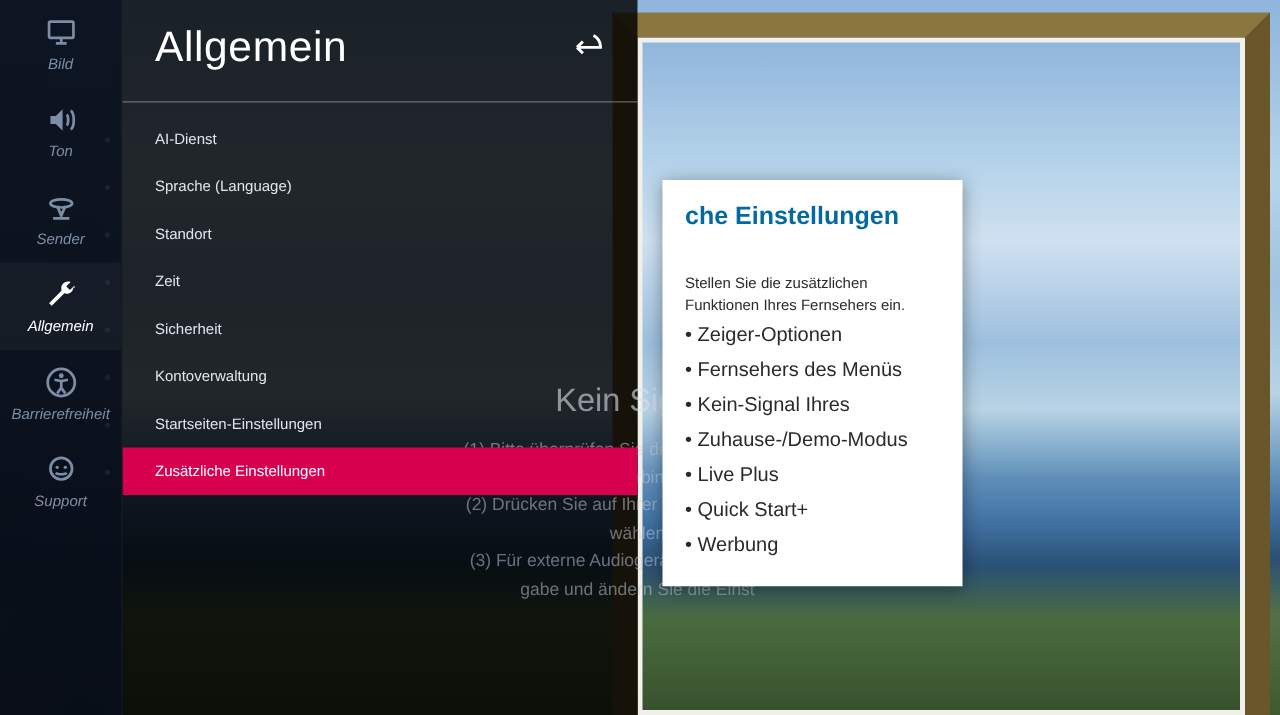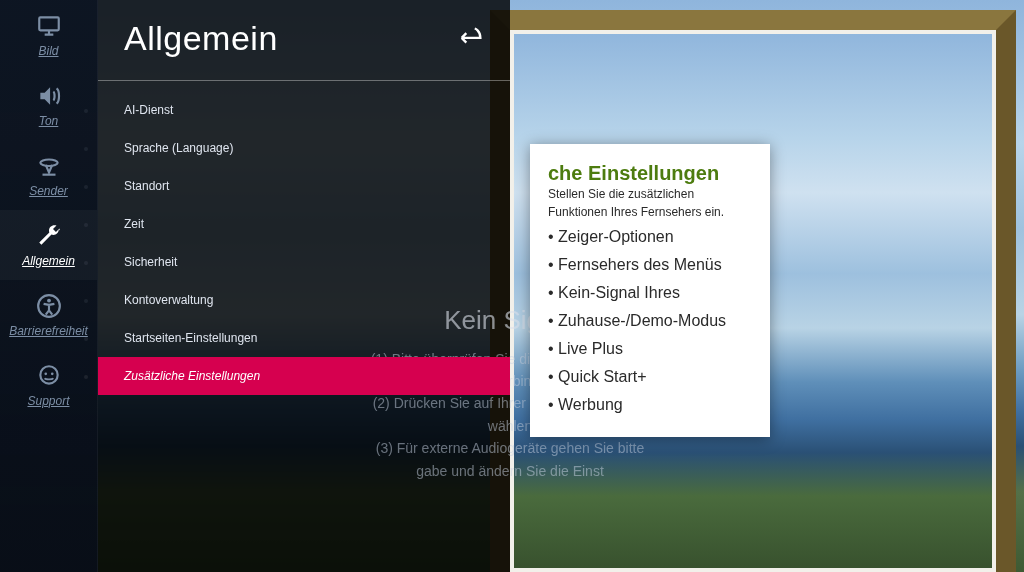"Bild" .sidebar-item { text-decoration: underline -> none }
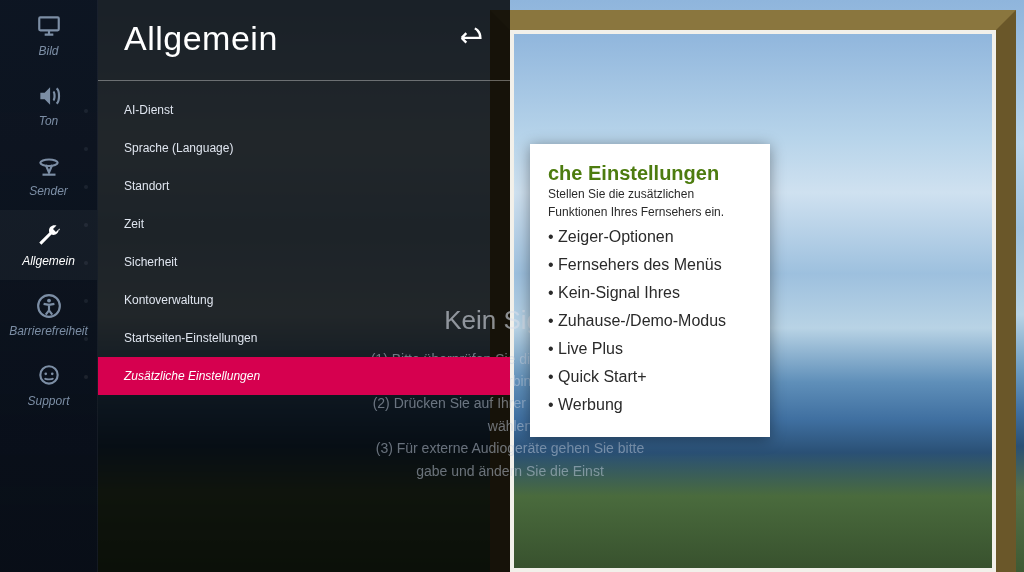"che Einstellungen" .help-title { color: #4d7c0f -> #0369a1; margin-bottom: none -> 32px }
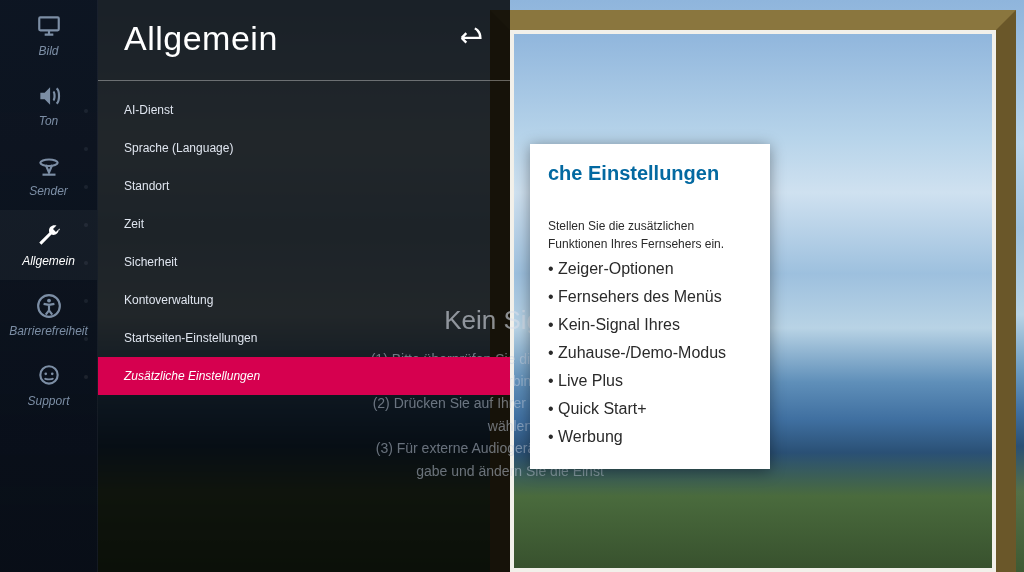"Zusätzliche Einstellungen" .menu-item.selected { font-style: italic -> none }
